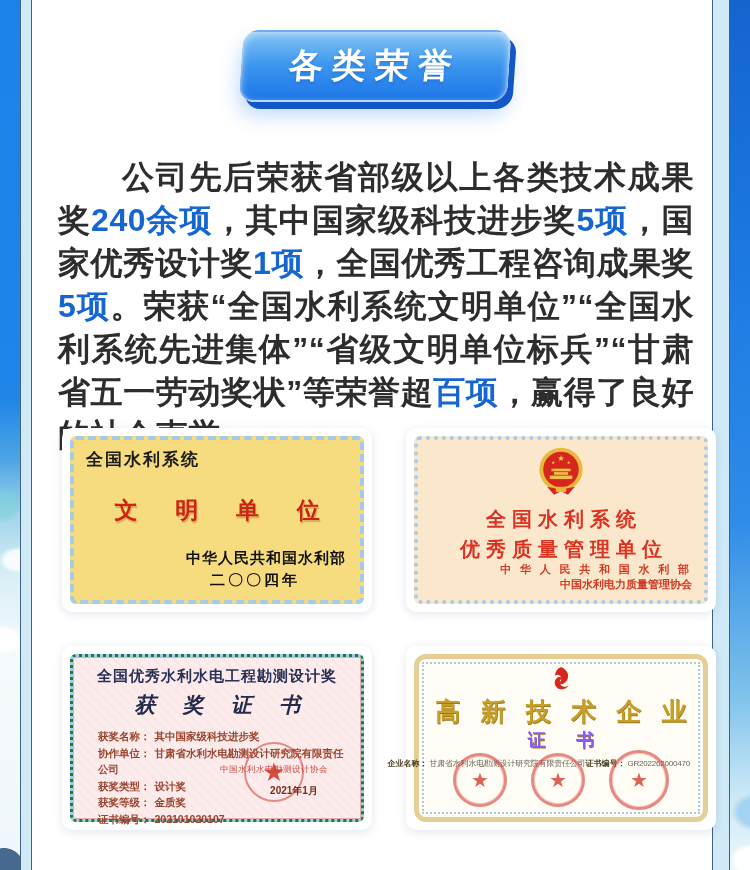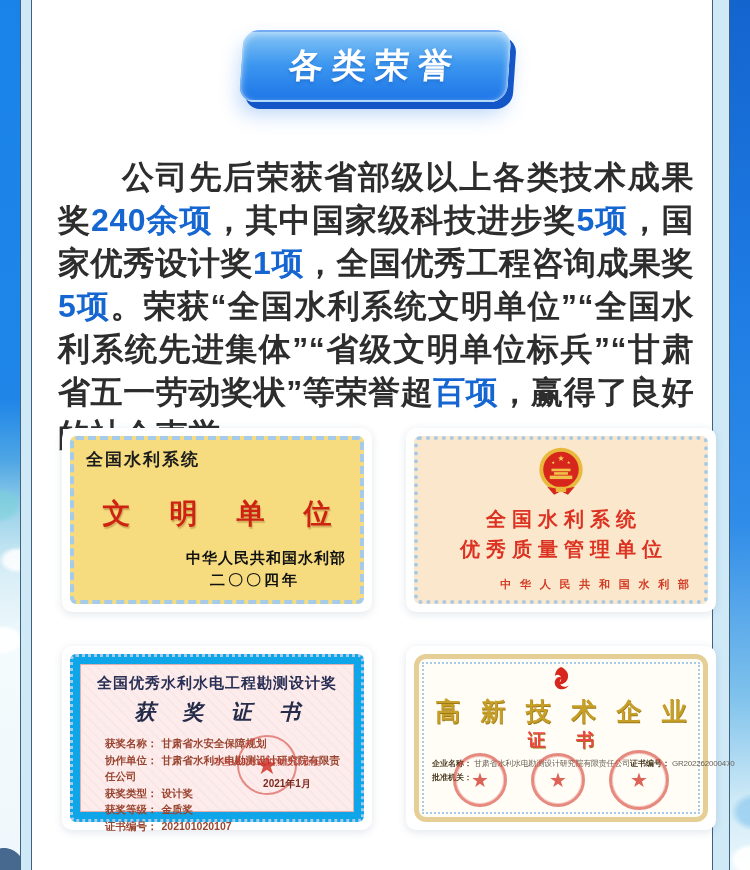"文 明 单 位" .c1-title { font-size: 28px -> 23px }
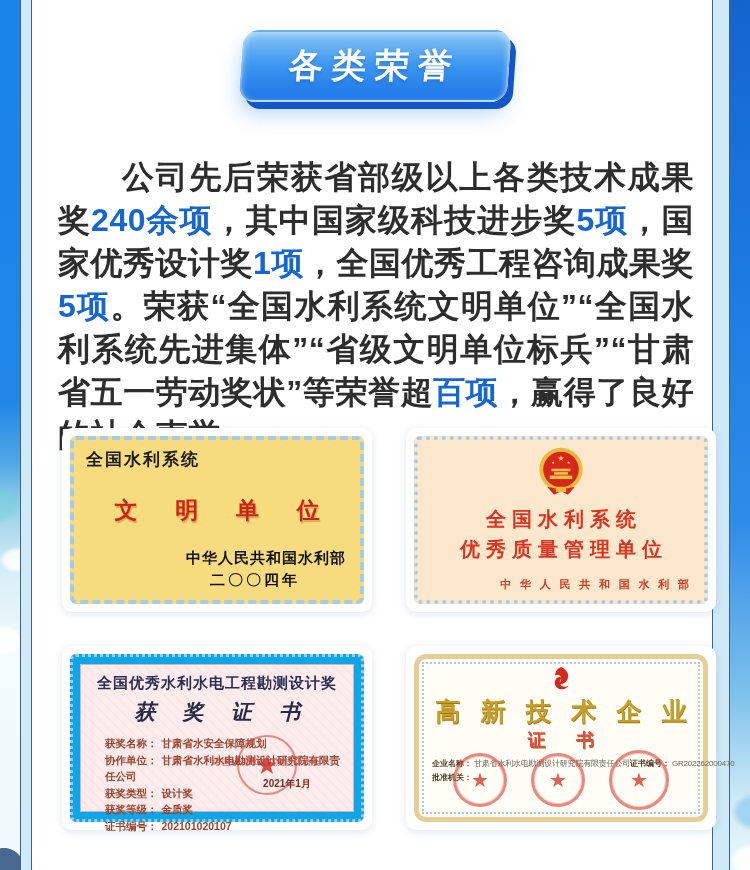"中国水利电力质量管理协会" div.l2 { html: none -> <div>中国水利电力质量管理协会</div> }
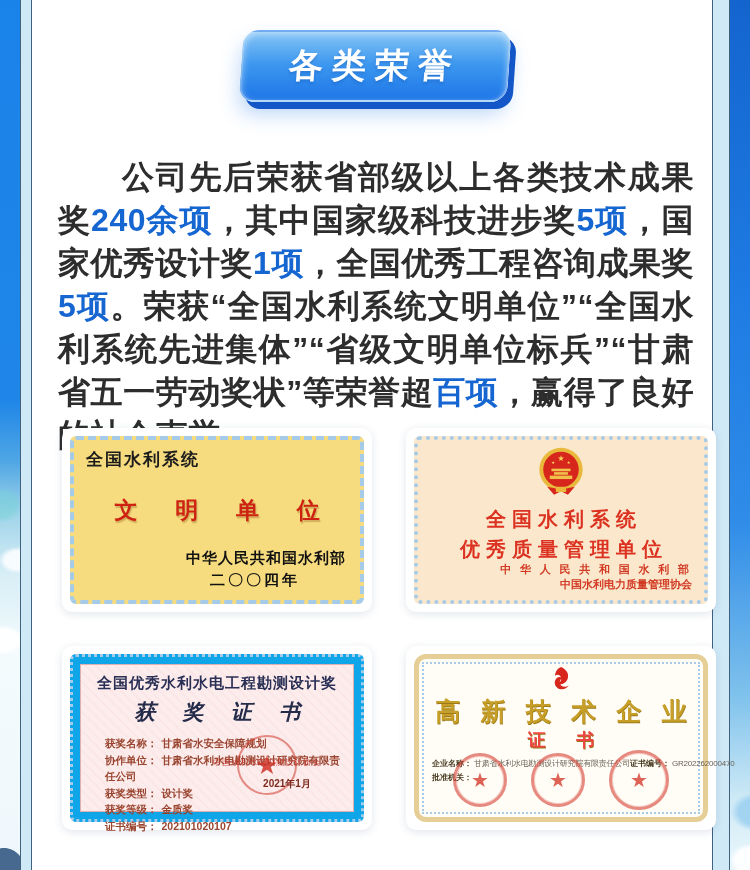"全国优秀水利水电工程勘测设计奖" .c3 { background: #0ea5e9 -> #15803d; padding: 7px -> none }
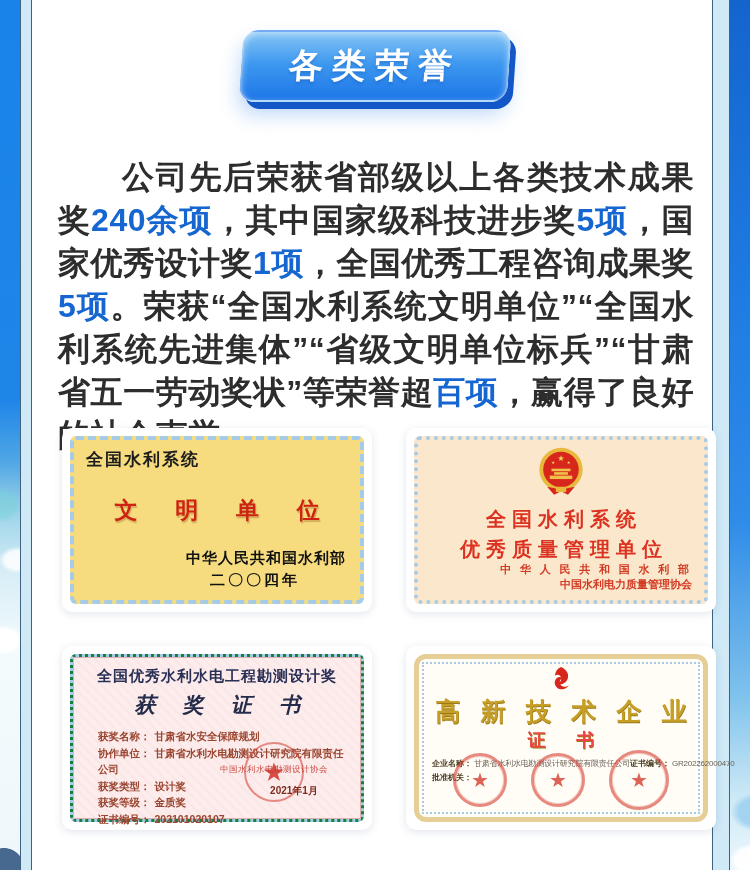"甘肃省水安全保障规划" span { text: 甘肃省水安全保障规划 -> 其中国家级科技进步奖 }
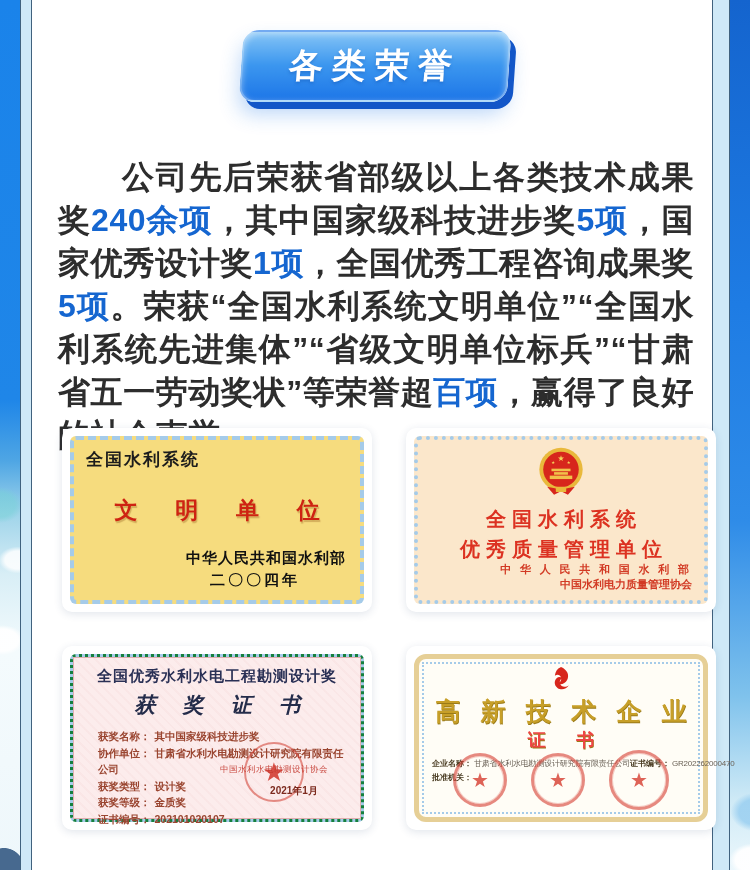"证 书" .c4-subtitle { color: #ef4444 -> #8b5cf6 }
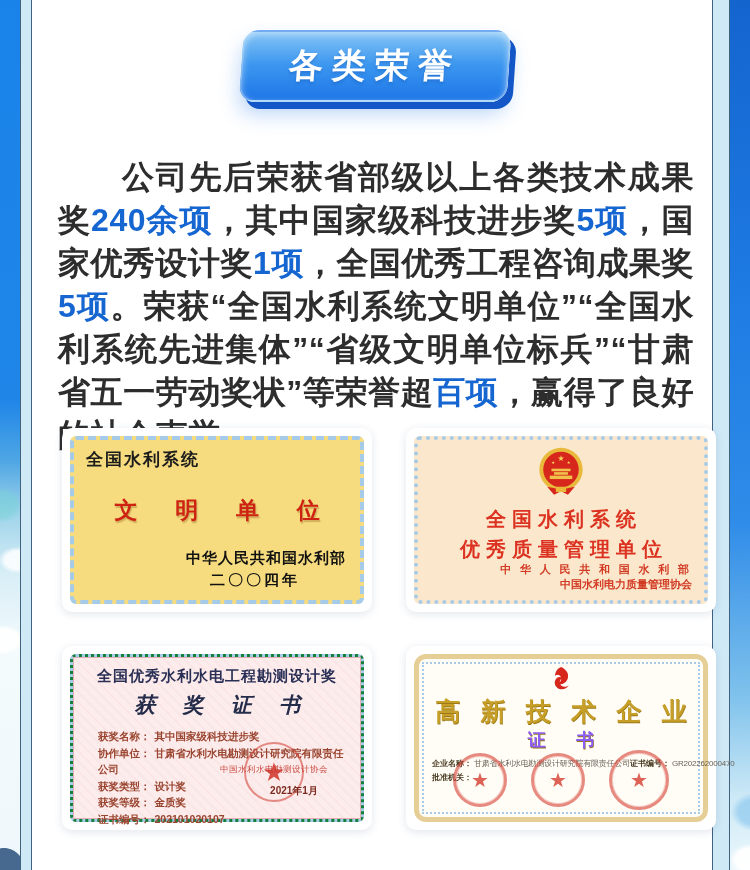"企业名称：" .c4-row { justify-content: space-between -> flex-end }
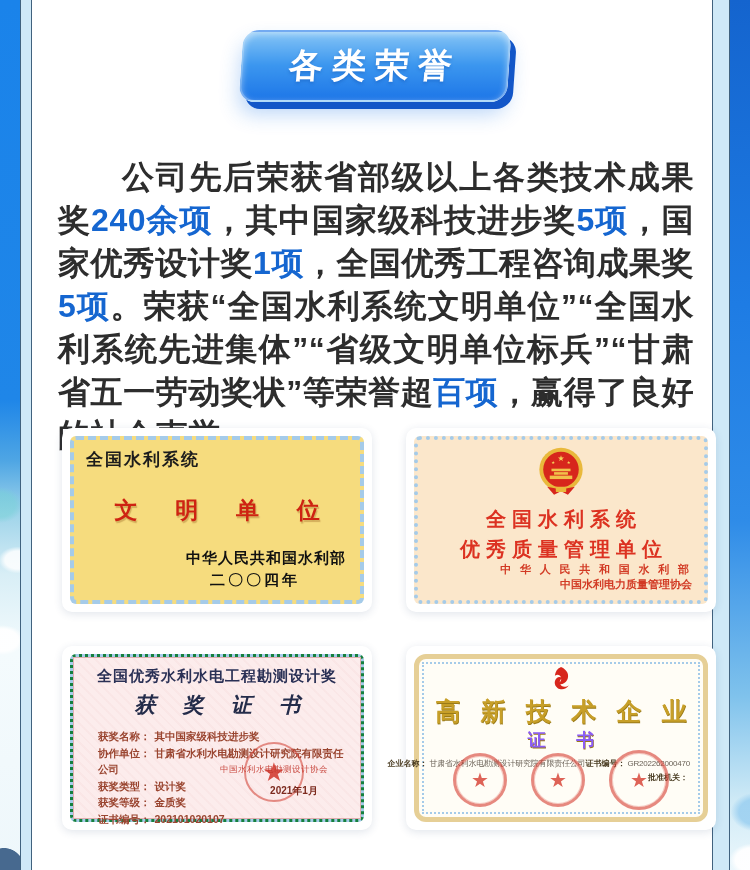"批准机关：" div.c4-row { html: <div> <span> <span>批准机关：</span> <span></span> </span> </div> -> none }
